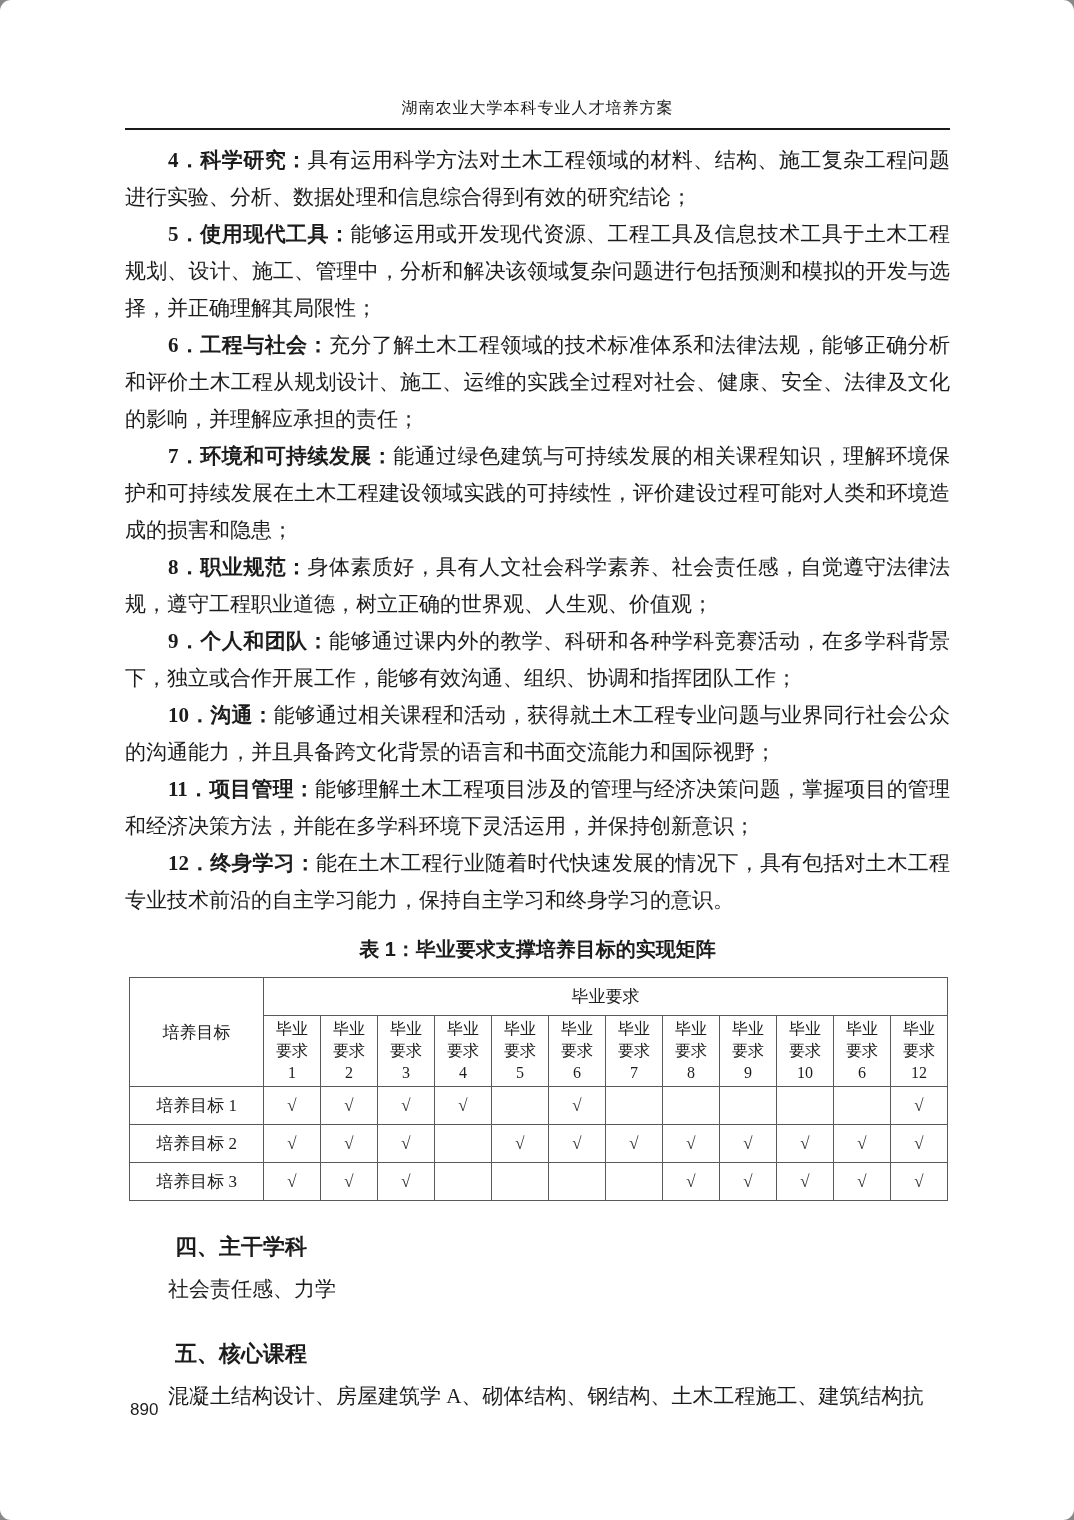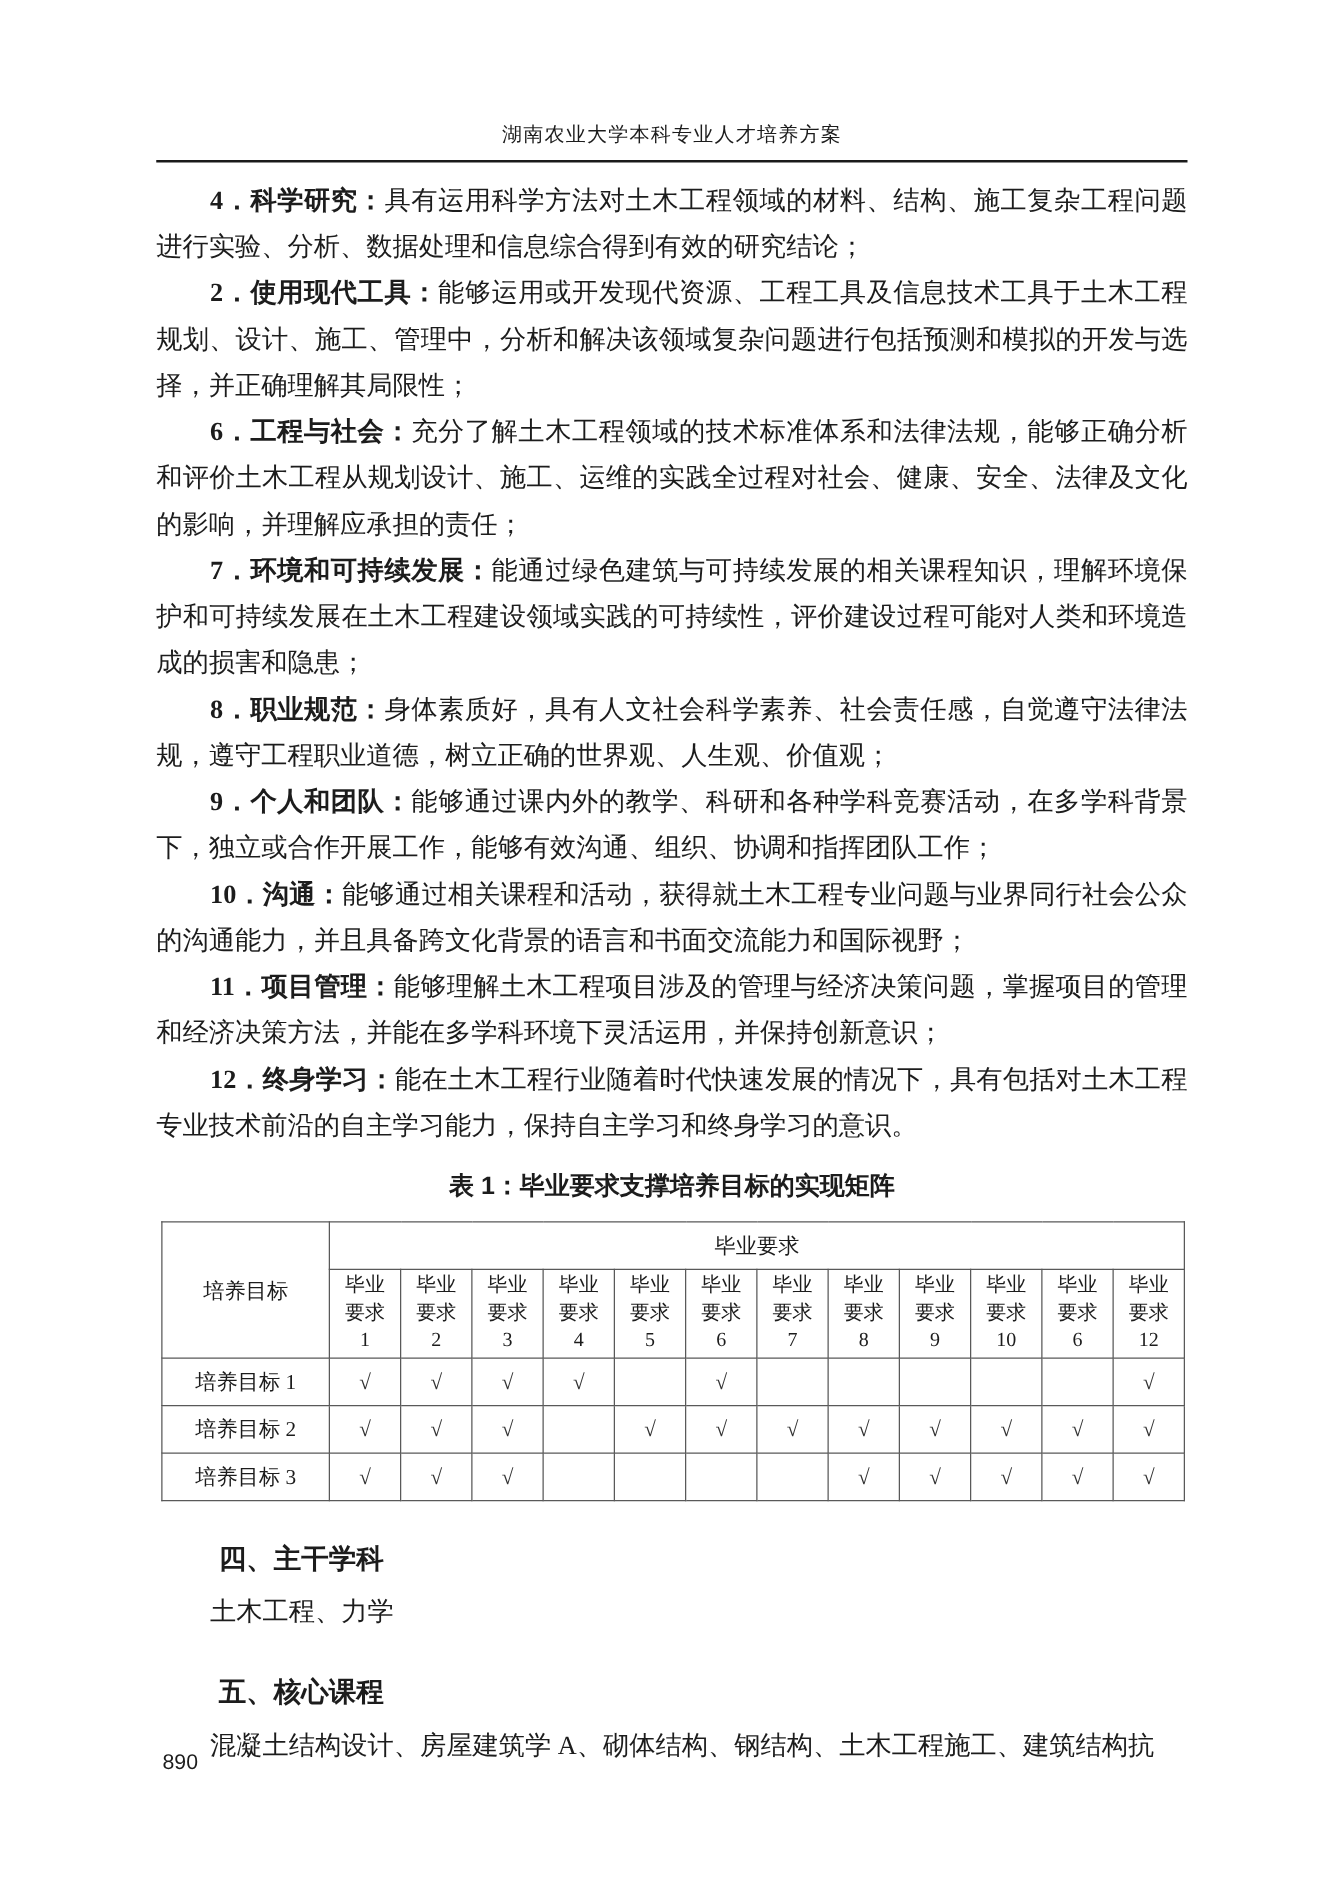"湖南农业大学本科专业人才培养方案" .page { border-radius: none -> 11px }
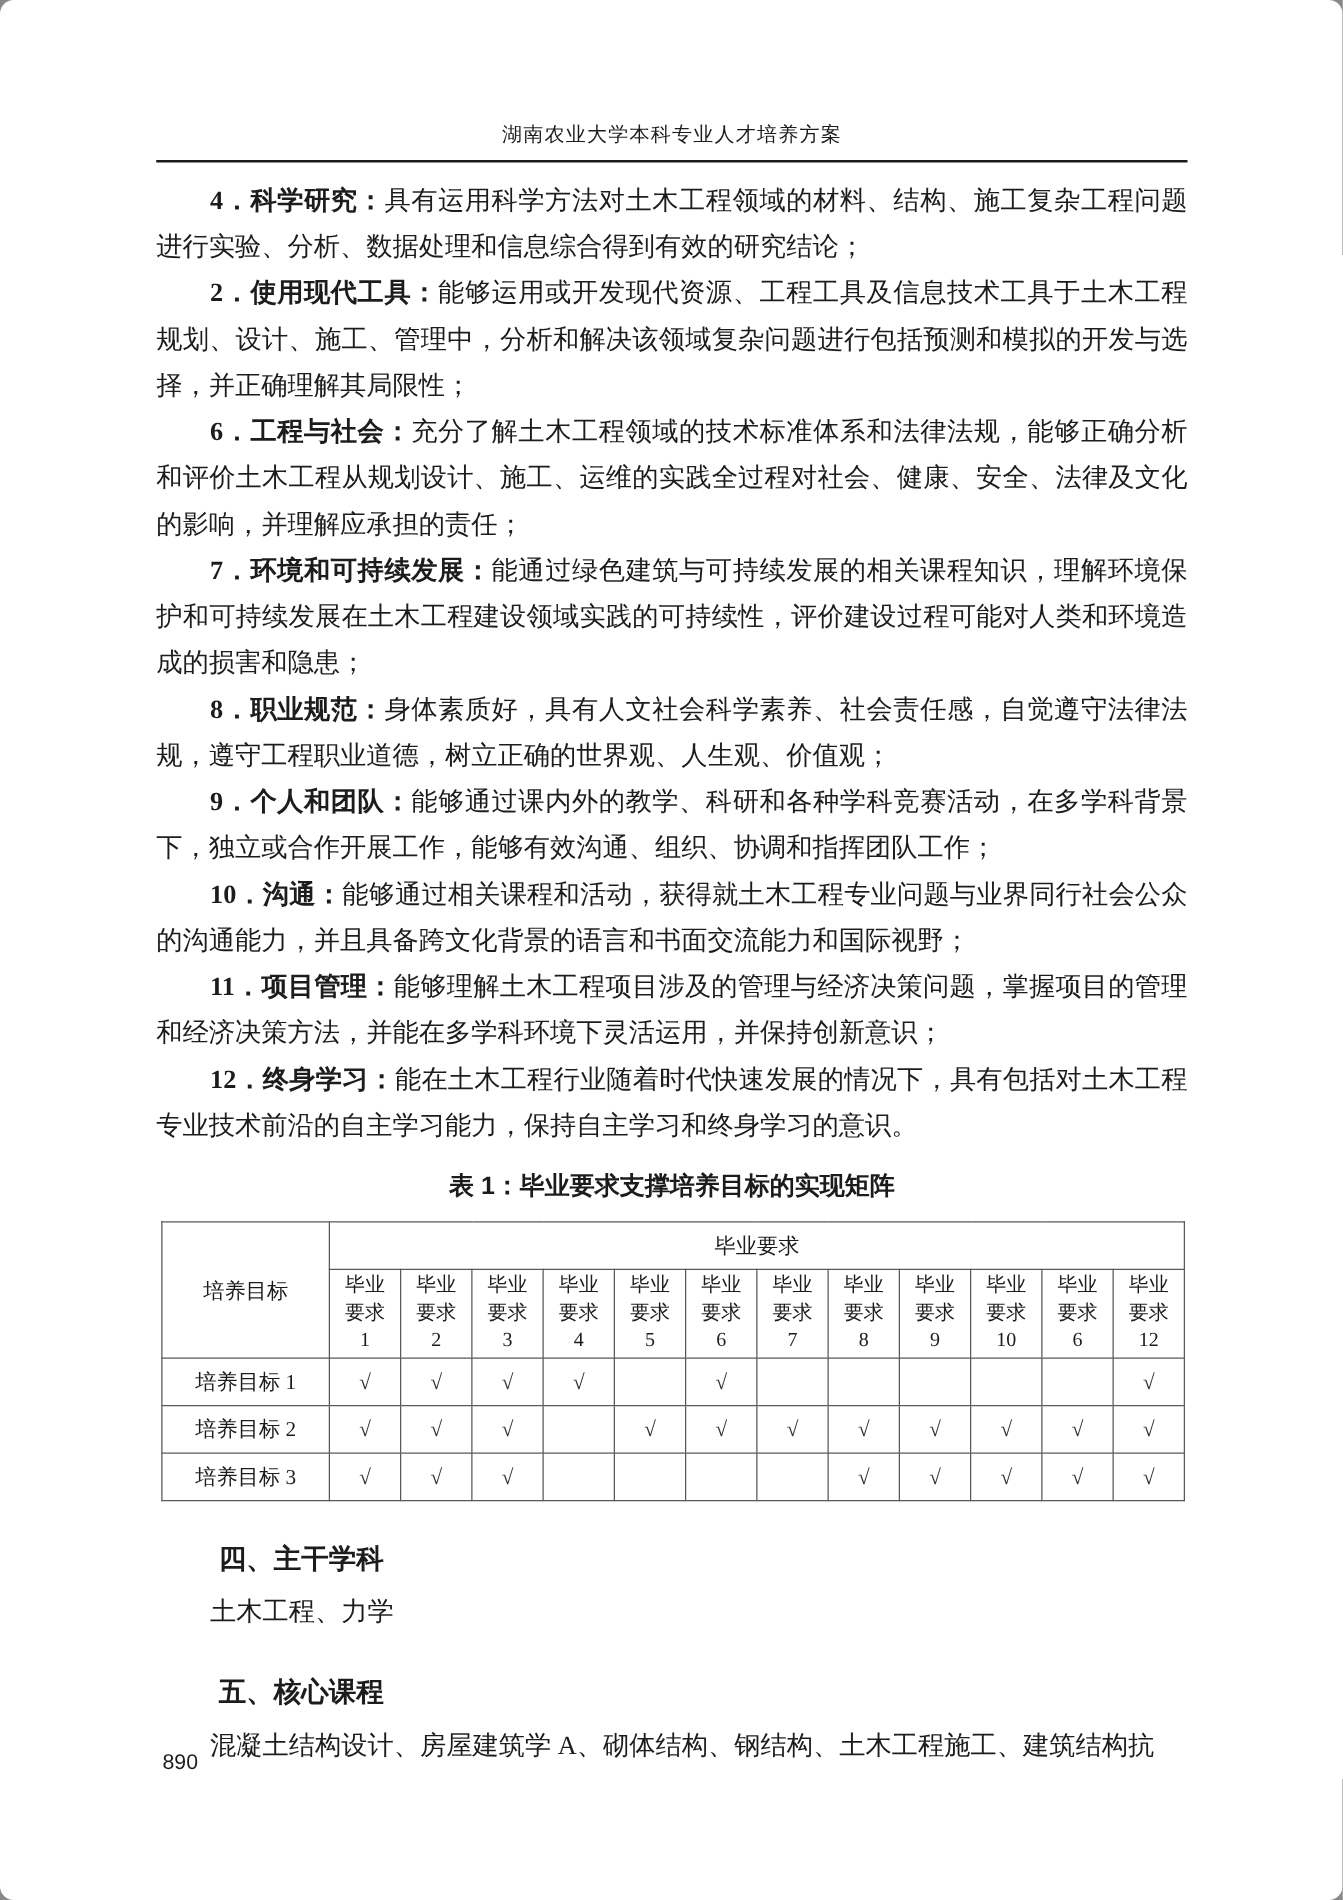"2．使用现代工具：" b { text: 2 -> 5 }
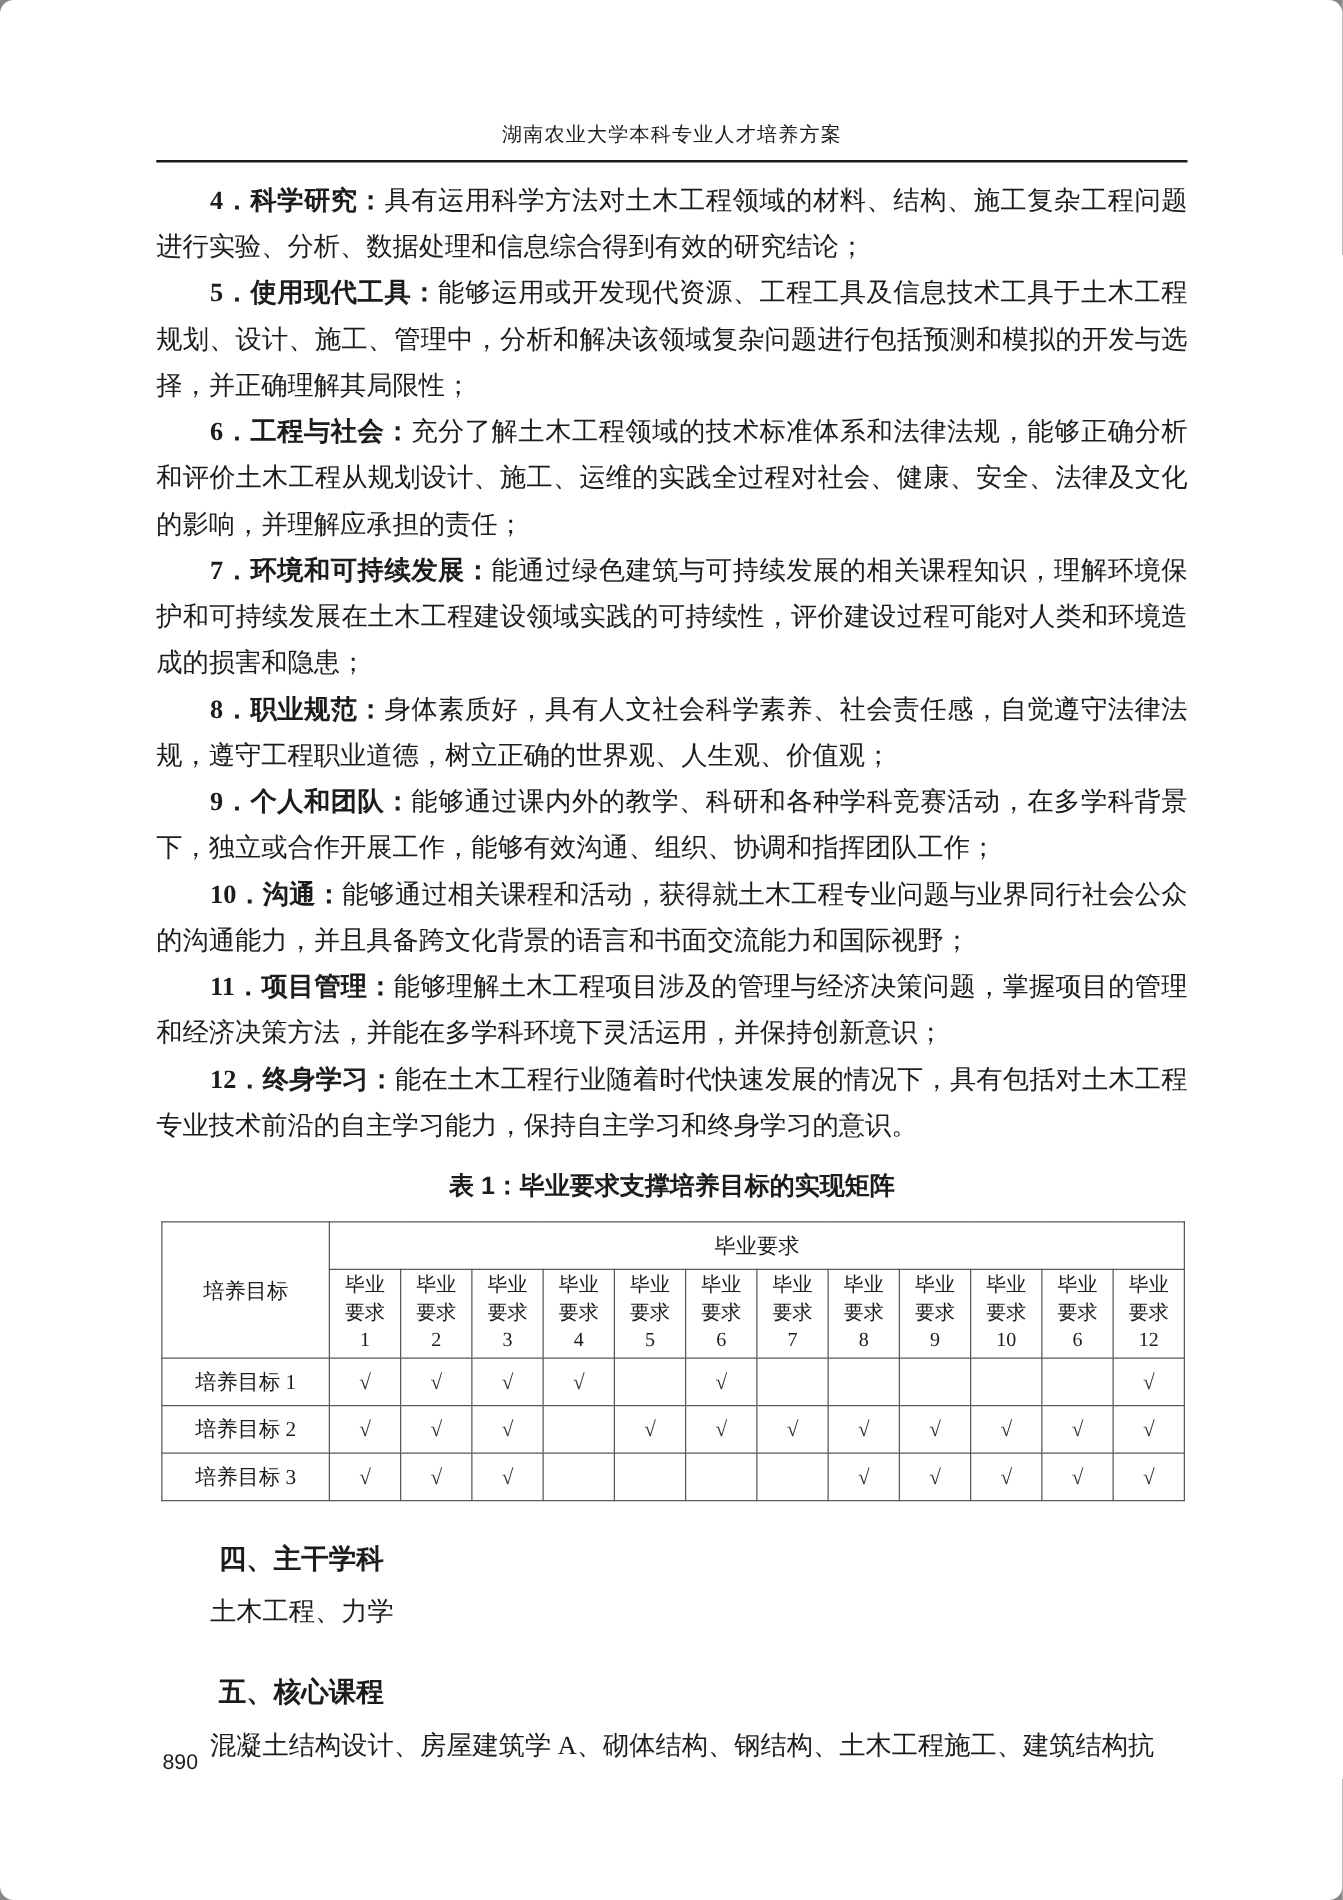"土木工程、力学" p.sec-body { text: 土木工程 -> 社会责任感 }
